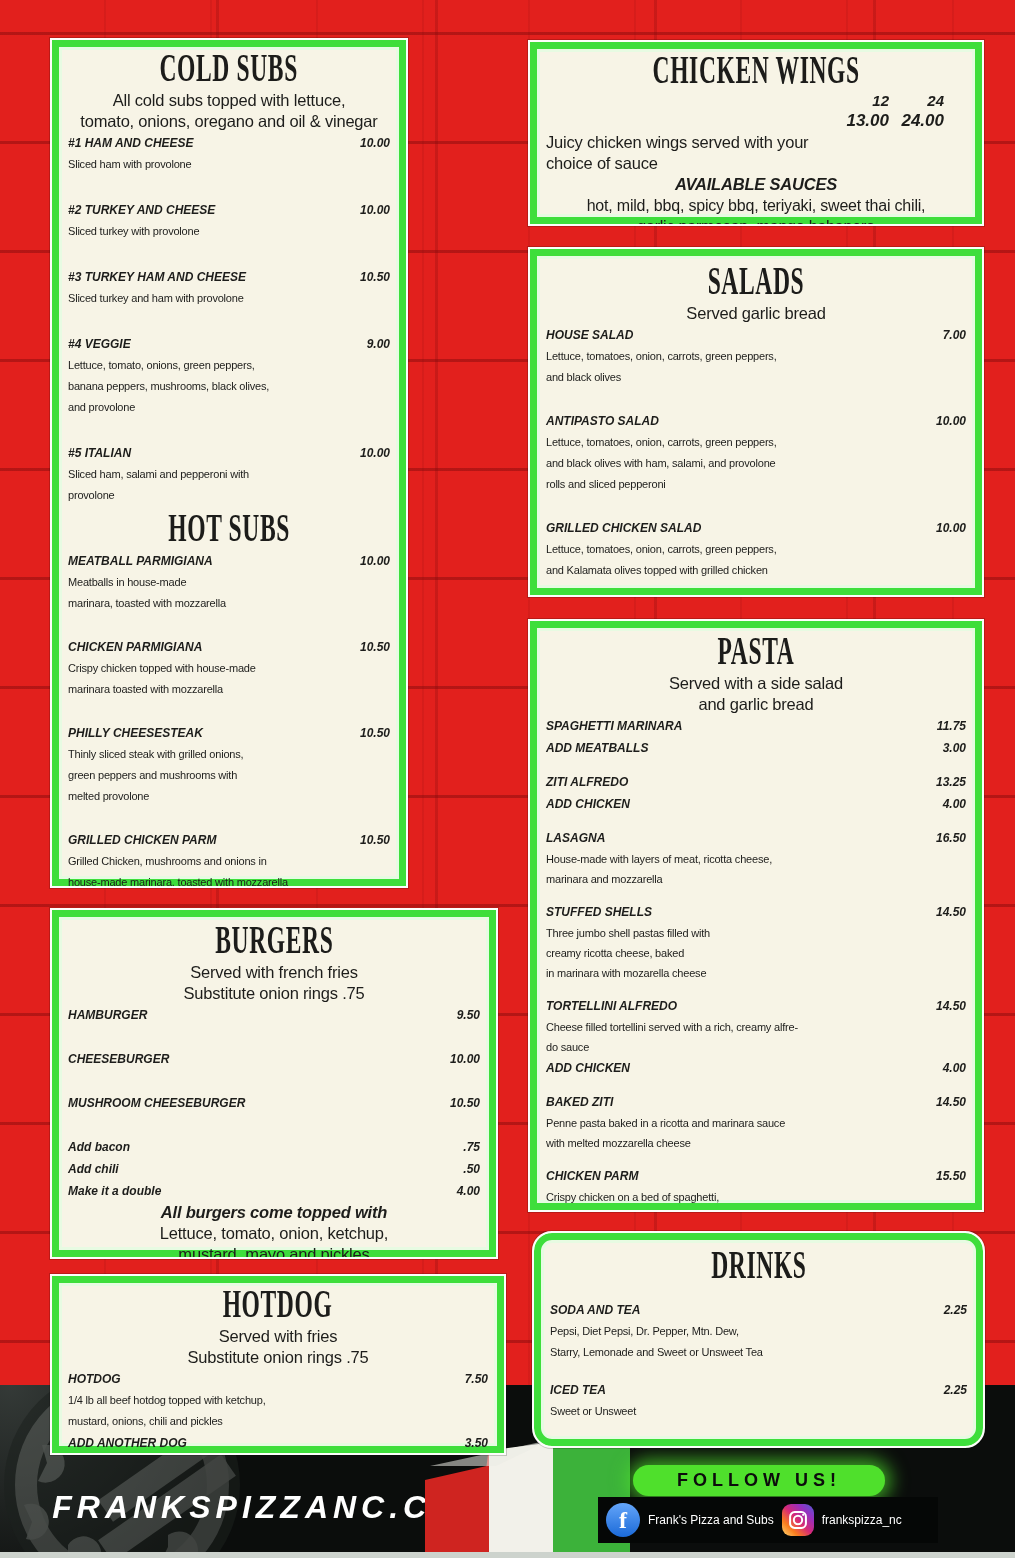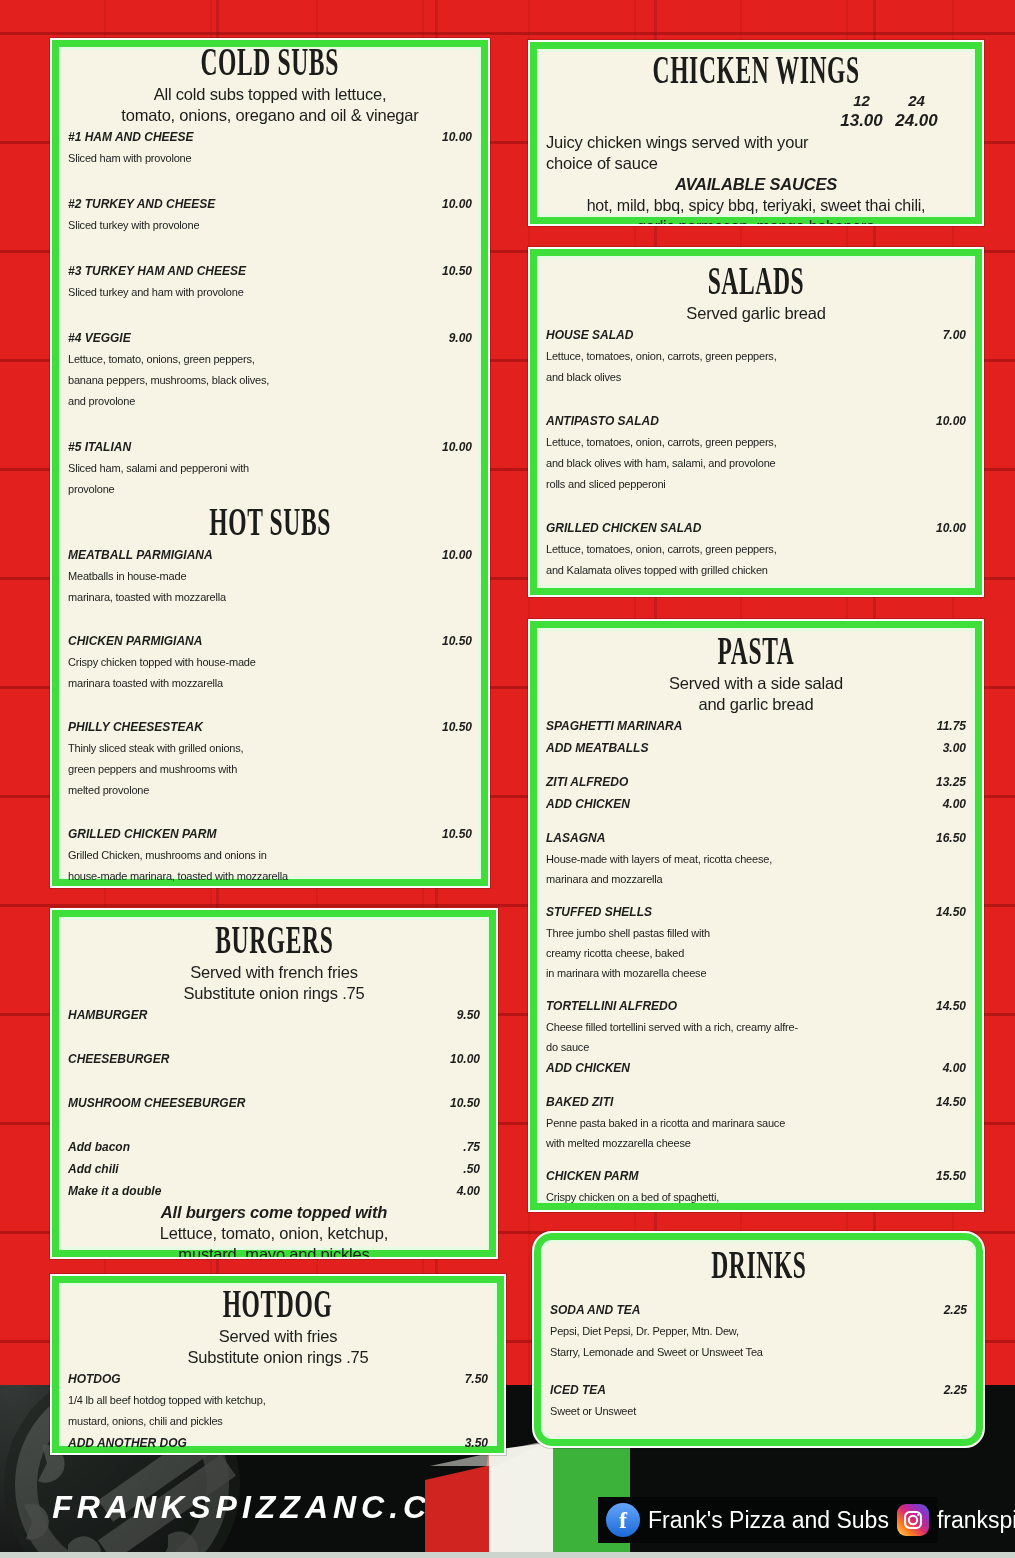"COLD SUBS" #p-cold { padding-top: 0 -> 6px; width: 440px -> 358px }
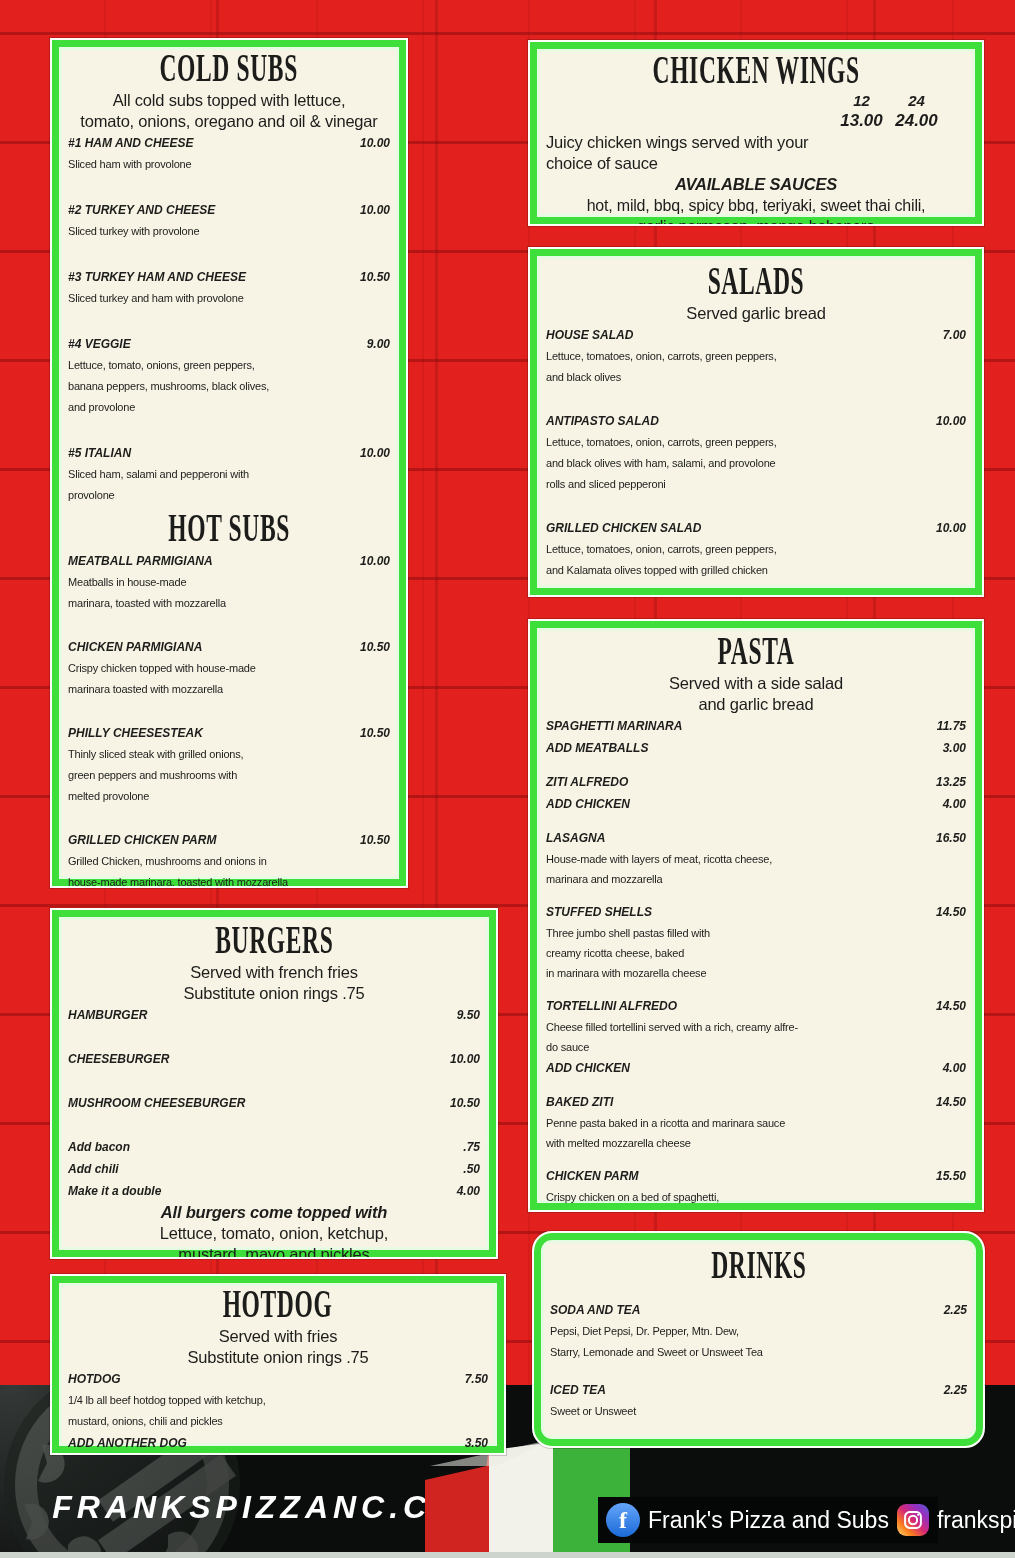"12" .colA,.colB { text-align: center -> right }
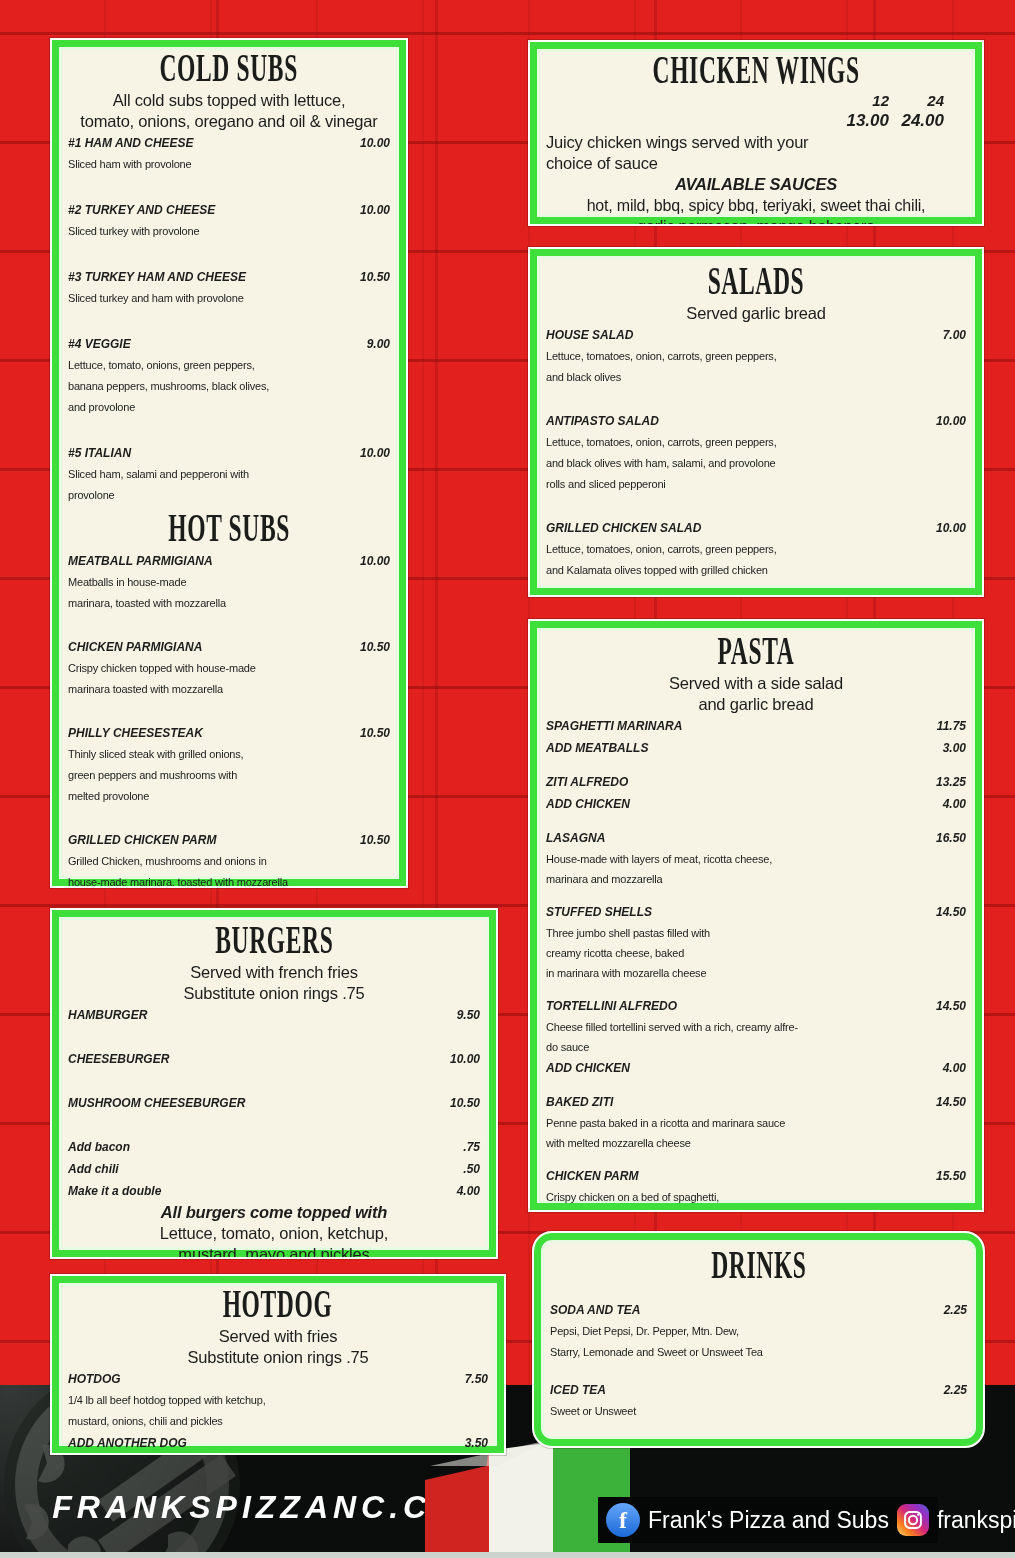"FOLLOW US!" div.follow-pill { html: none -> <div>FOLLOW US!</div> }
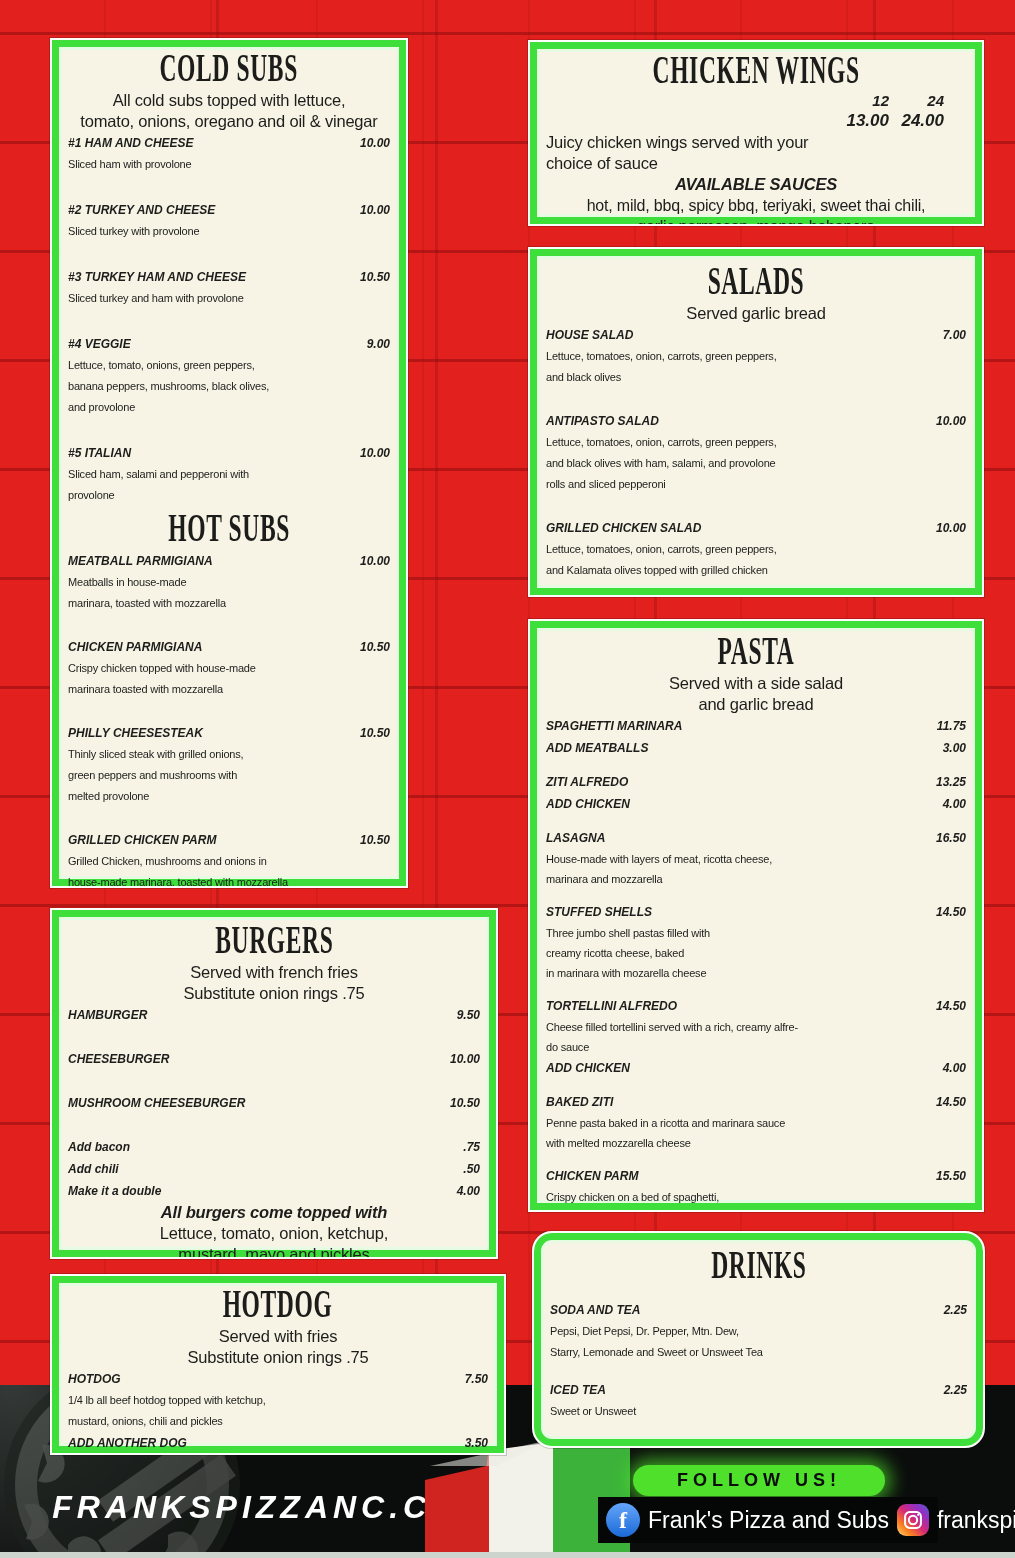"Frank's Pizza and Subs" .social-label { font-size: 23px -> 12px }
